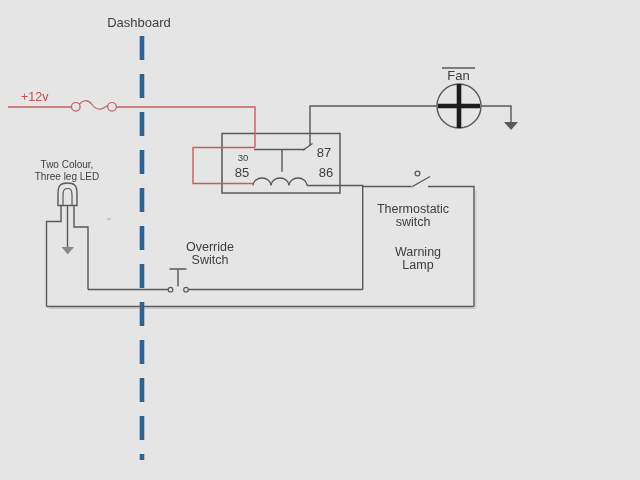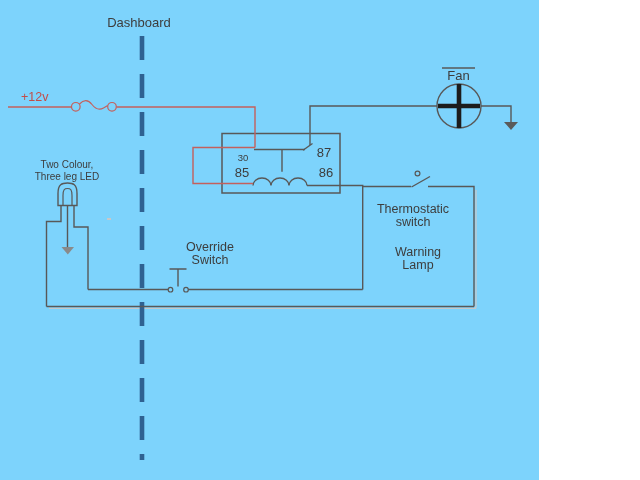"Dashboard" .stage { background: #7dd3fc -> #e5e5e5; width: 539px -> 640px }
